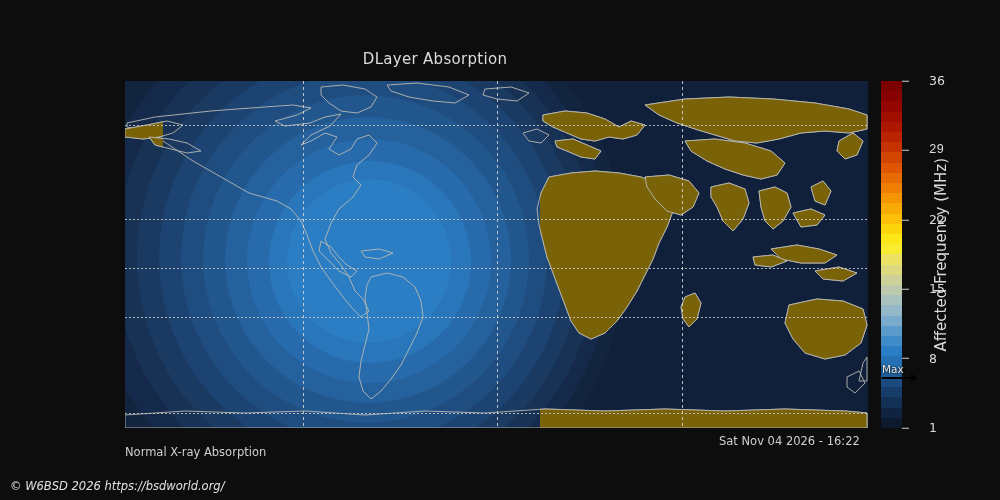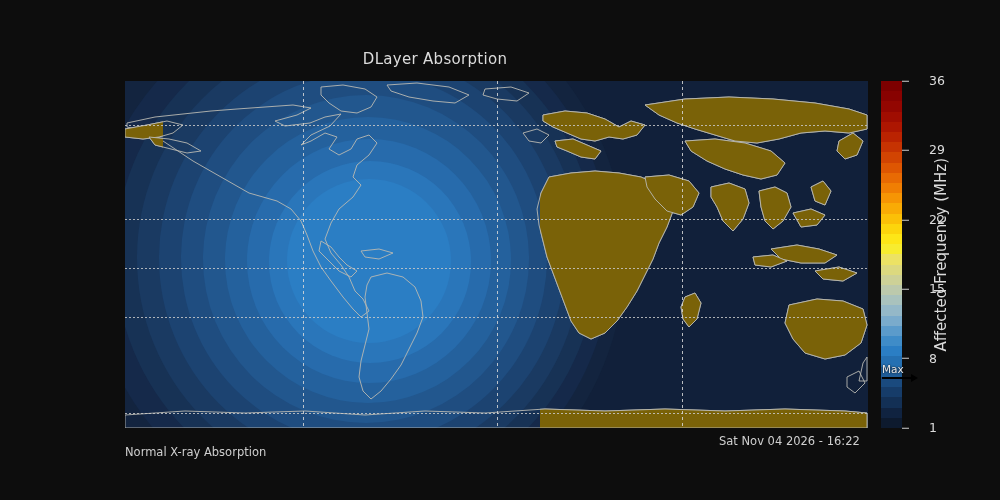"29" div.cb-tick { font-family: none -> Liberation Mono, monospace }
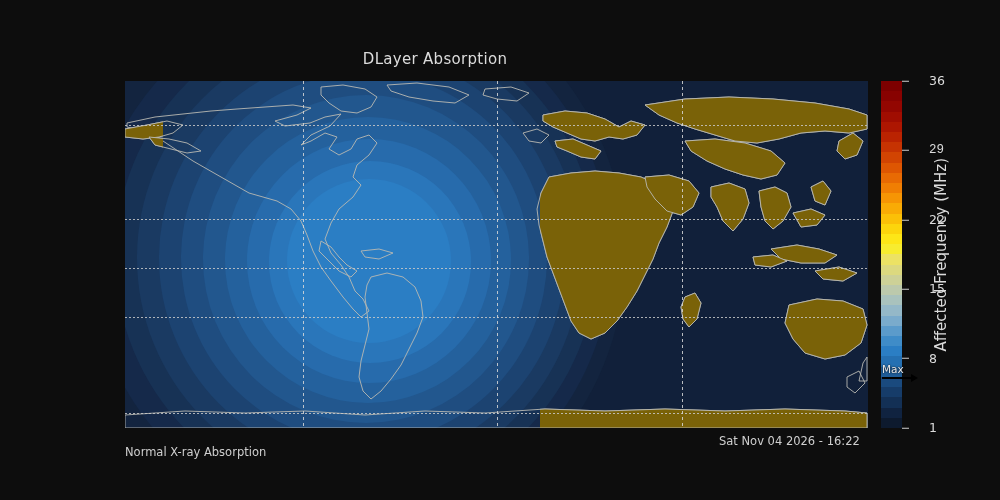"© W6BSD 2026 https://bsdworld.org/" div.credit { html: none -> <div>© W6BSD 2026 https://bsdworld.org/</div> }
